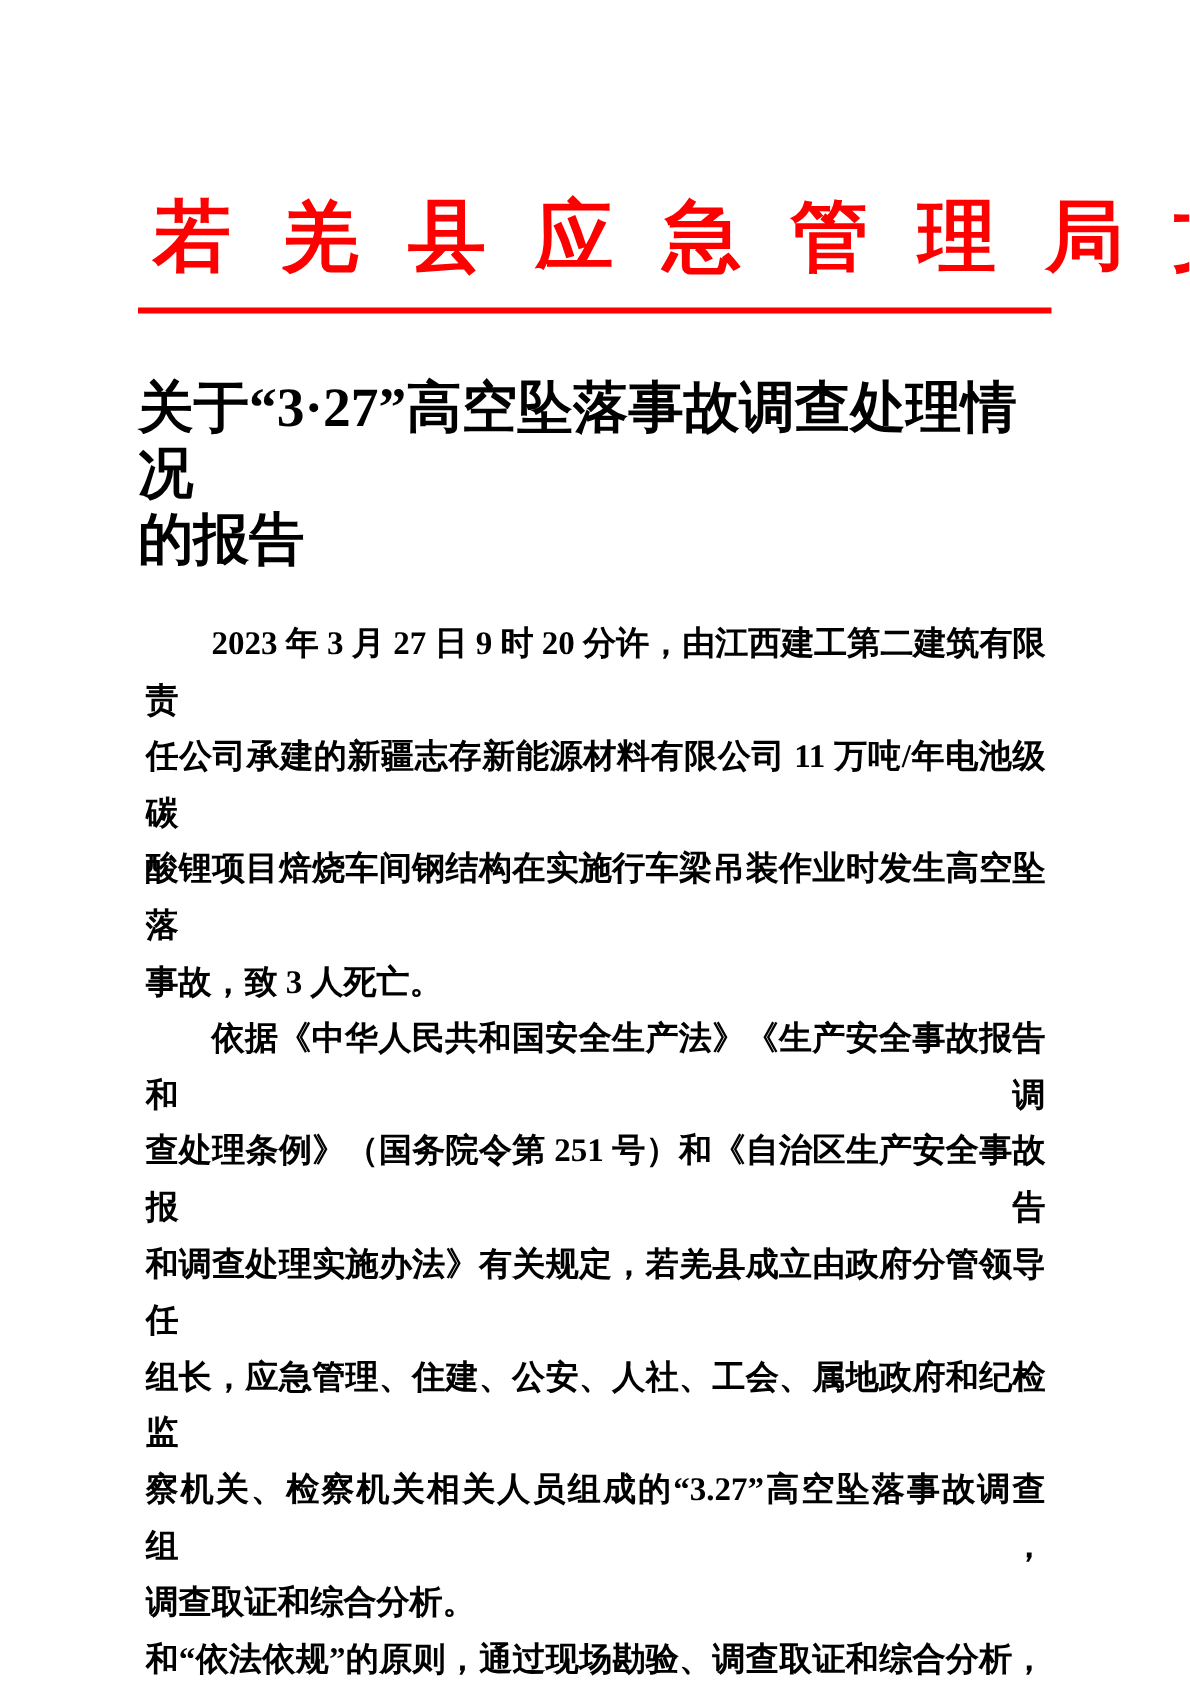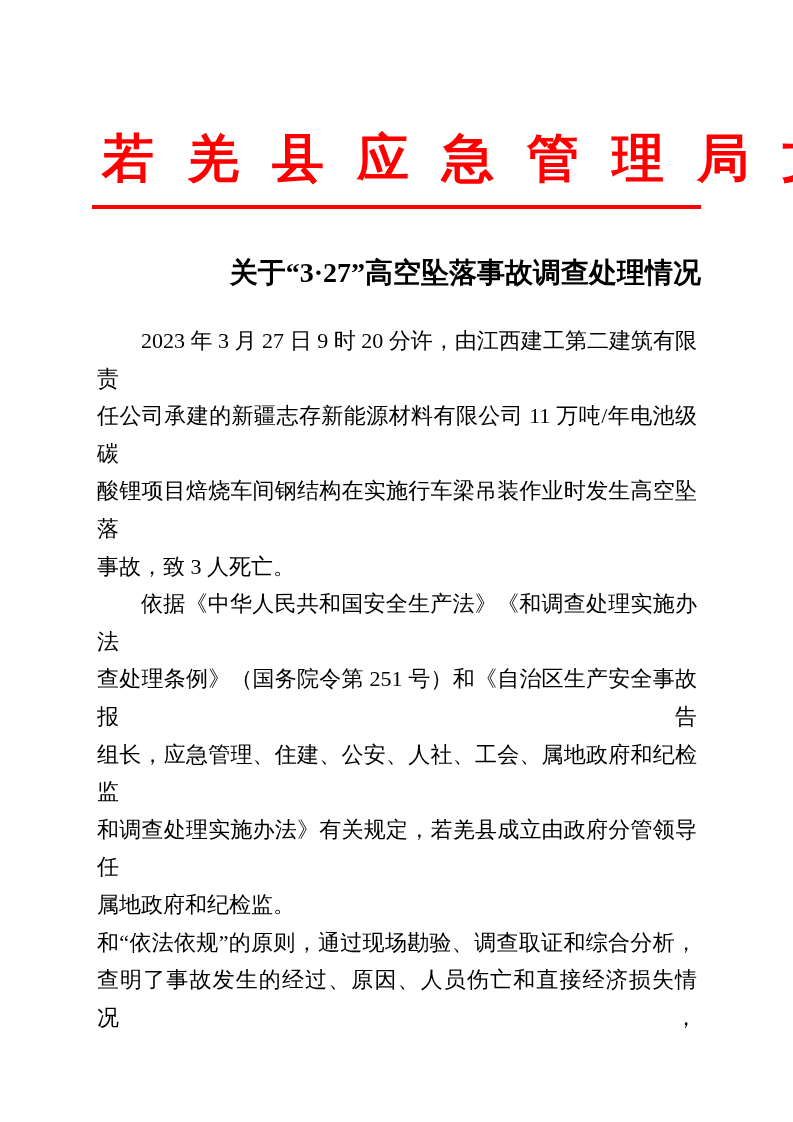"关于“3·27”高空坠落事故调查处理情况" .doc-title { font-size: 28px -> 37px; text-align: right -> left }
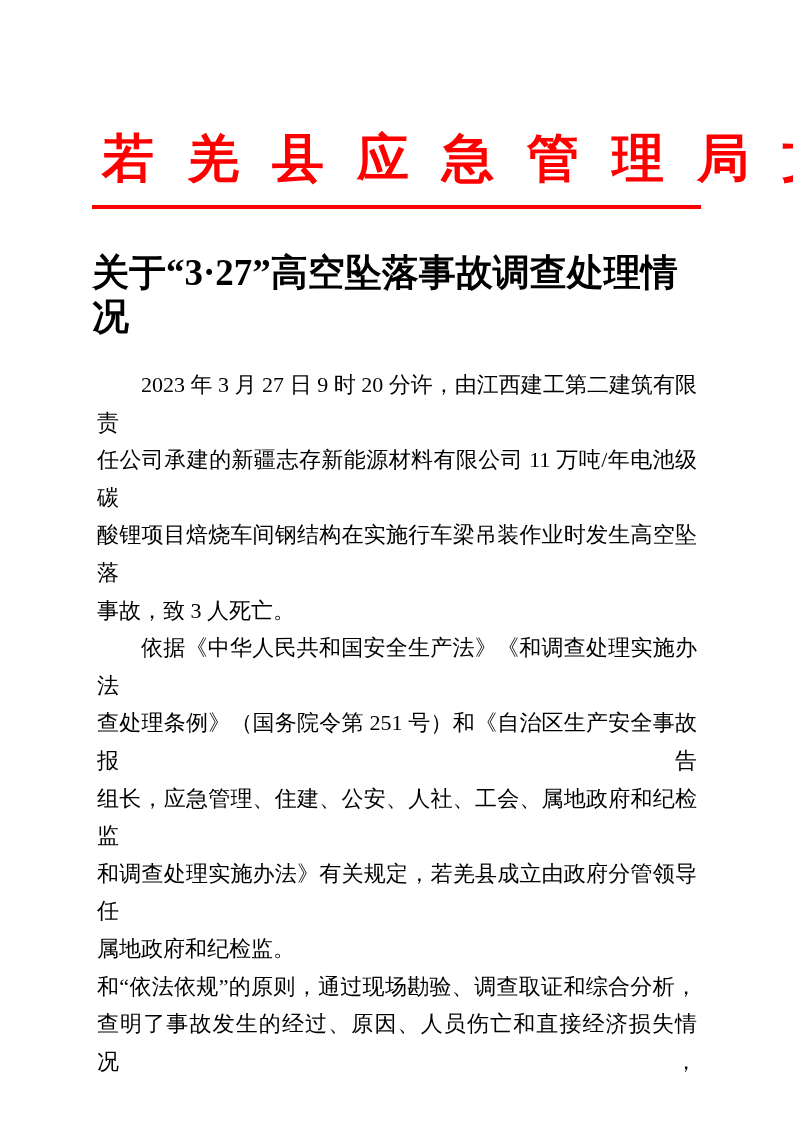"的报告" div { html: none -> <div>的报告</div> }
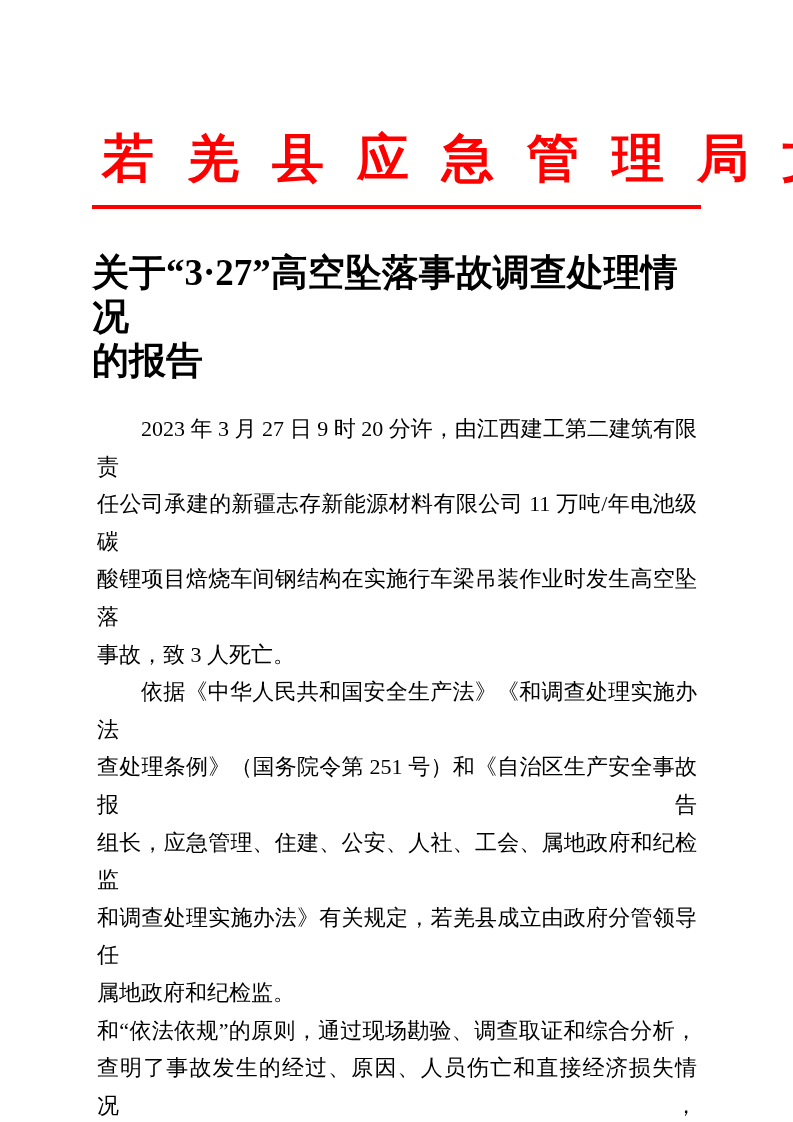"2023 年 3 月 27" .line { font-weight: none -> bold }
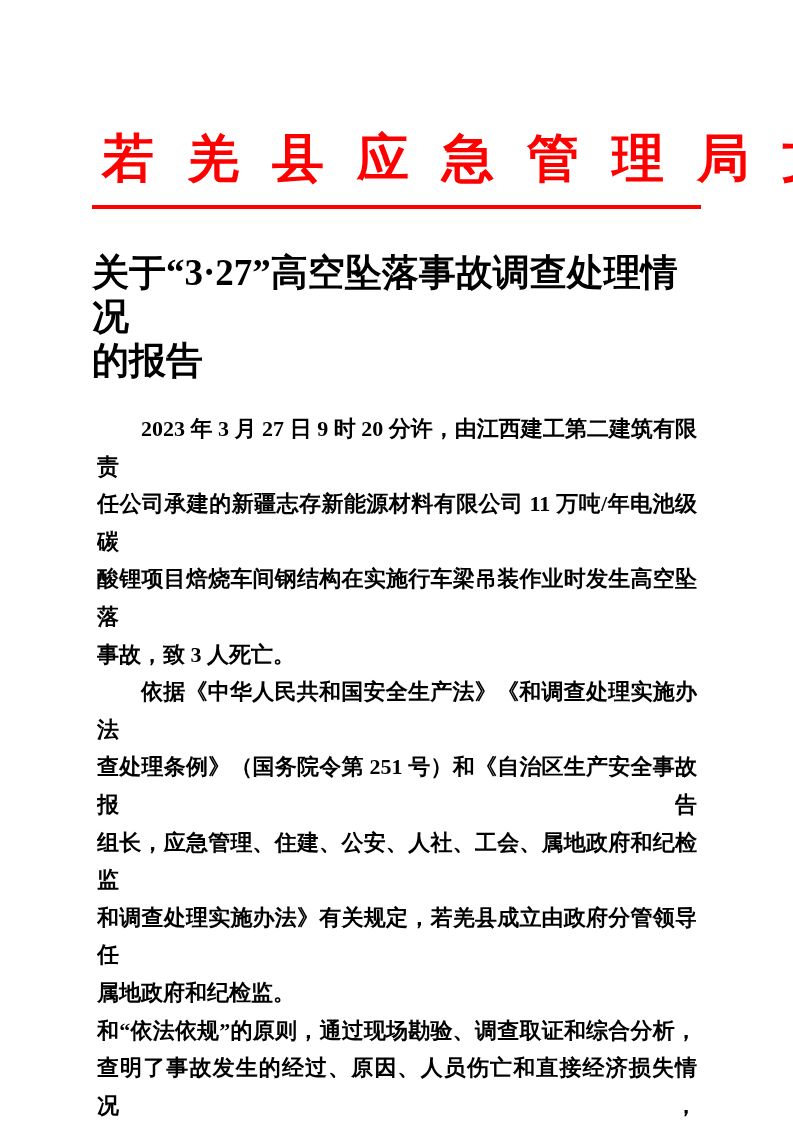"依据《中华人民共和国安全生产法》《和调查处理实施办法" div.line { text: 和调查处理实施办法 -> 生产安全事故报告和调 }
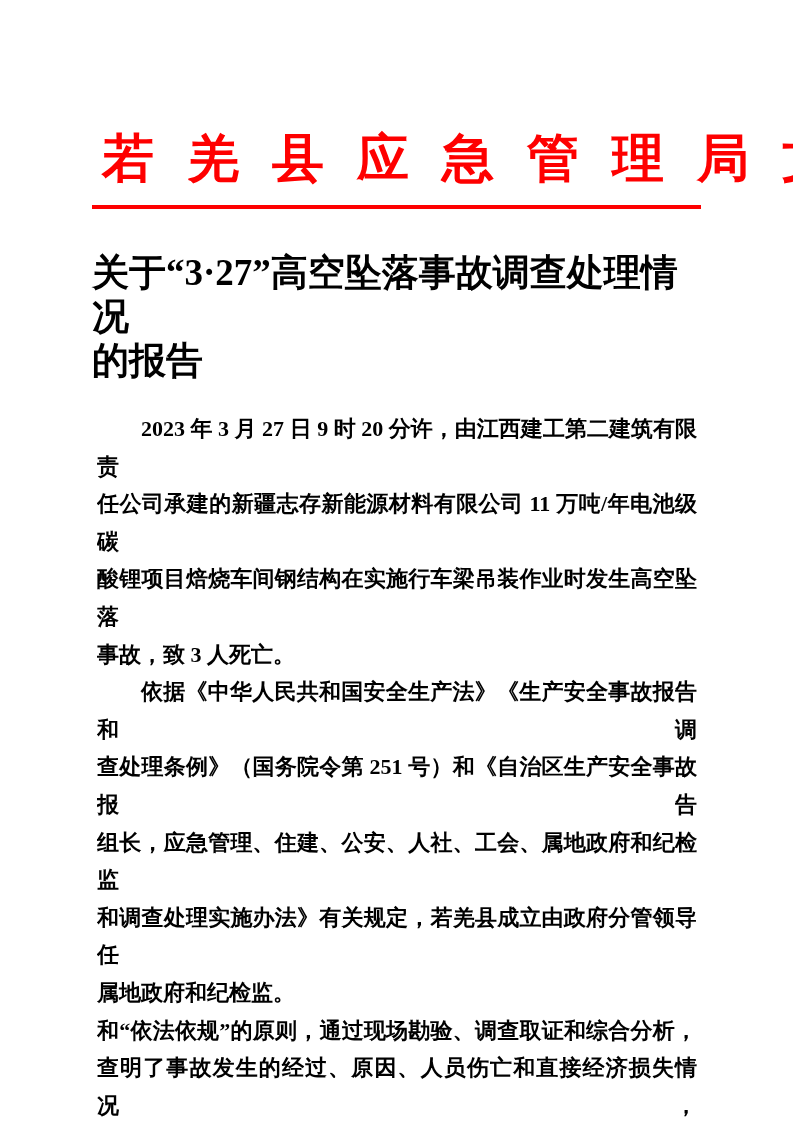"组长，应急管理、住建、公安、人社、工会、属地政府和纪检监" div.line { order: before "和调查处理实施办法》有关规定，若羌县成立由政府分管领导任" -> after "和调查处理实施办法》有关规定，若羌县成立由政府分管领导任" }
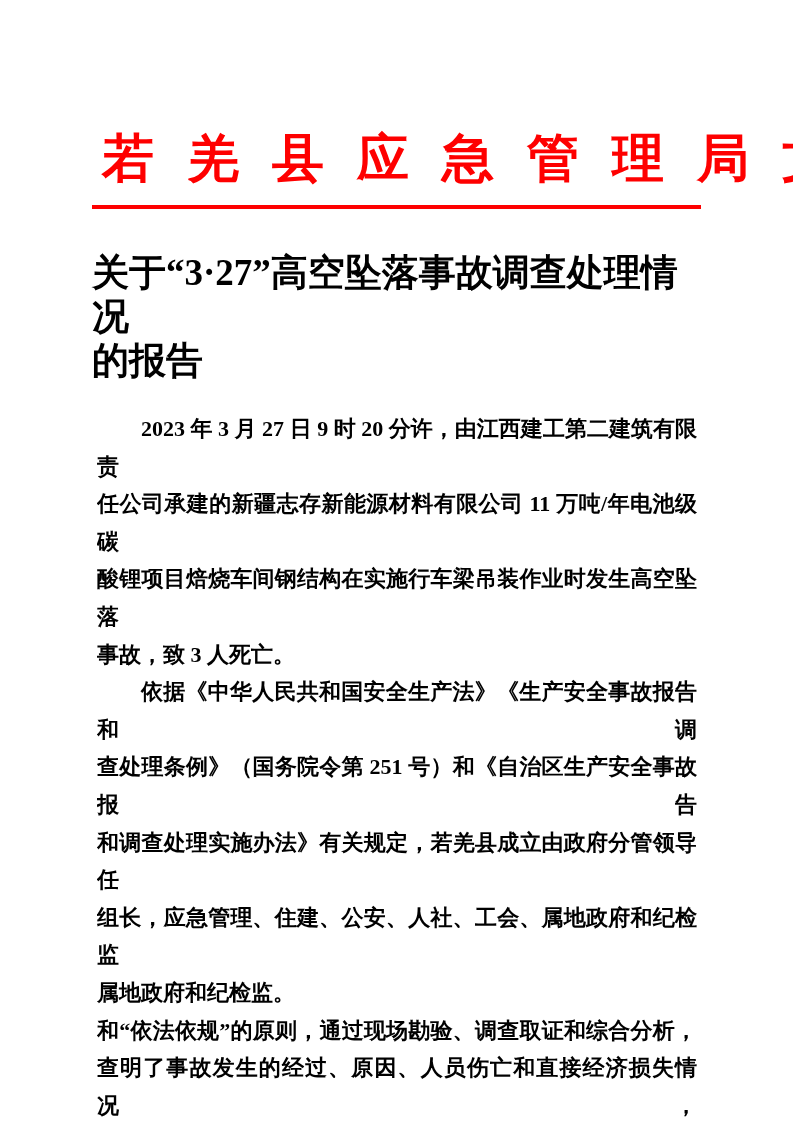"察机关、检察机关相关人员组成的“3.27”高空坠落事故调查组，" div.line { html: none -> <div>察机关、检察机关相关人员组成的“3.27”高空坠落事故调查组，</div> }
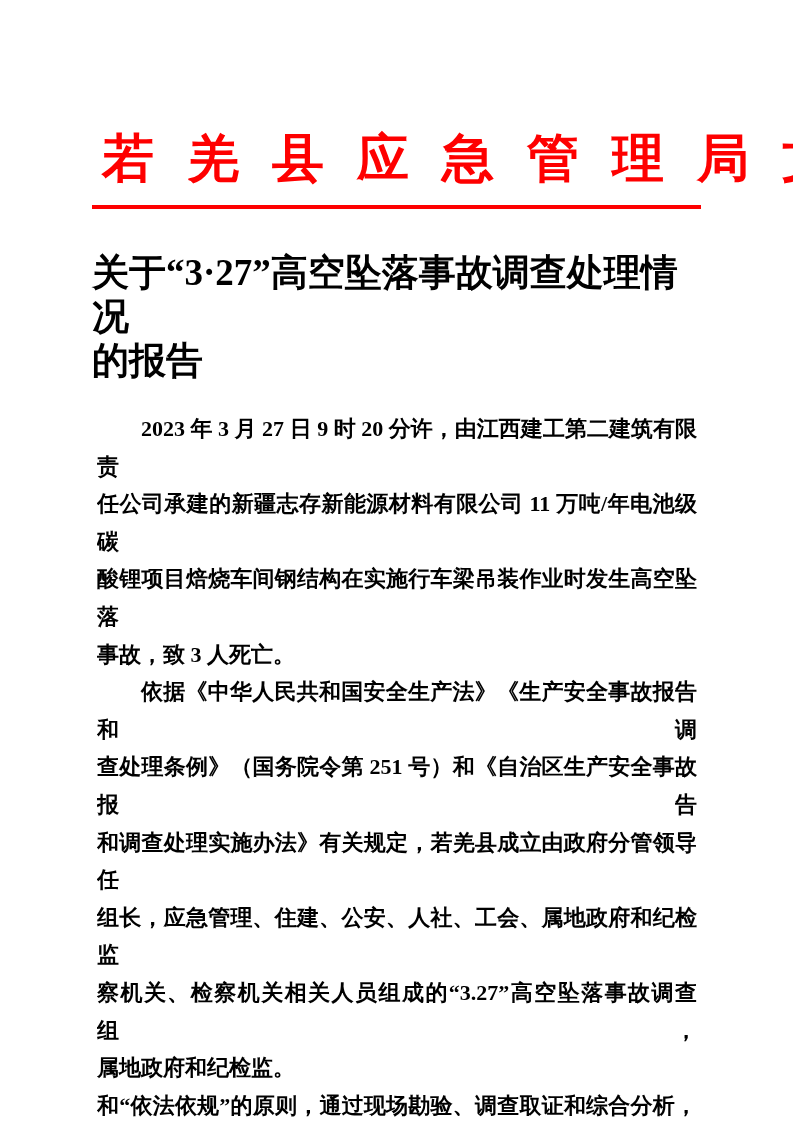"属地政府和纪检监。" div.line { text: 属地政府和纪检监 -> 调查取证和综合分析 }
